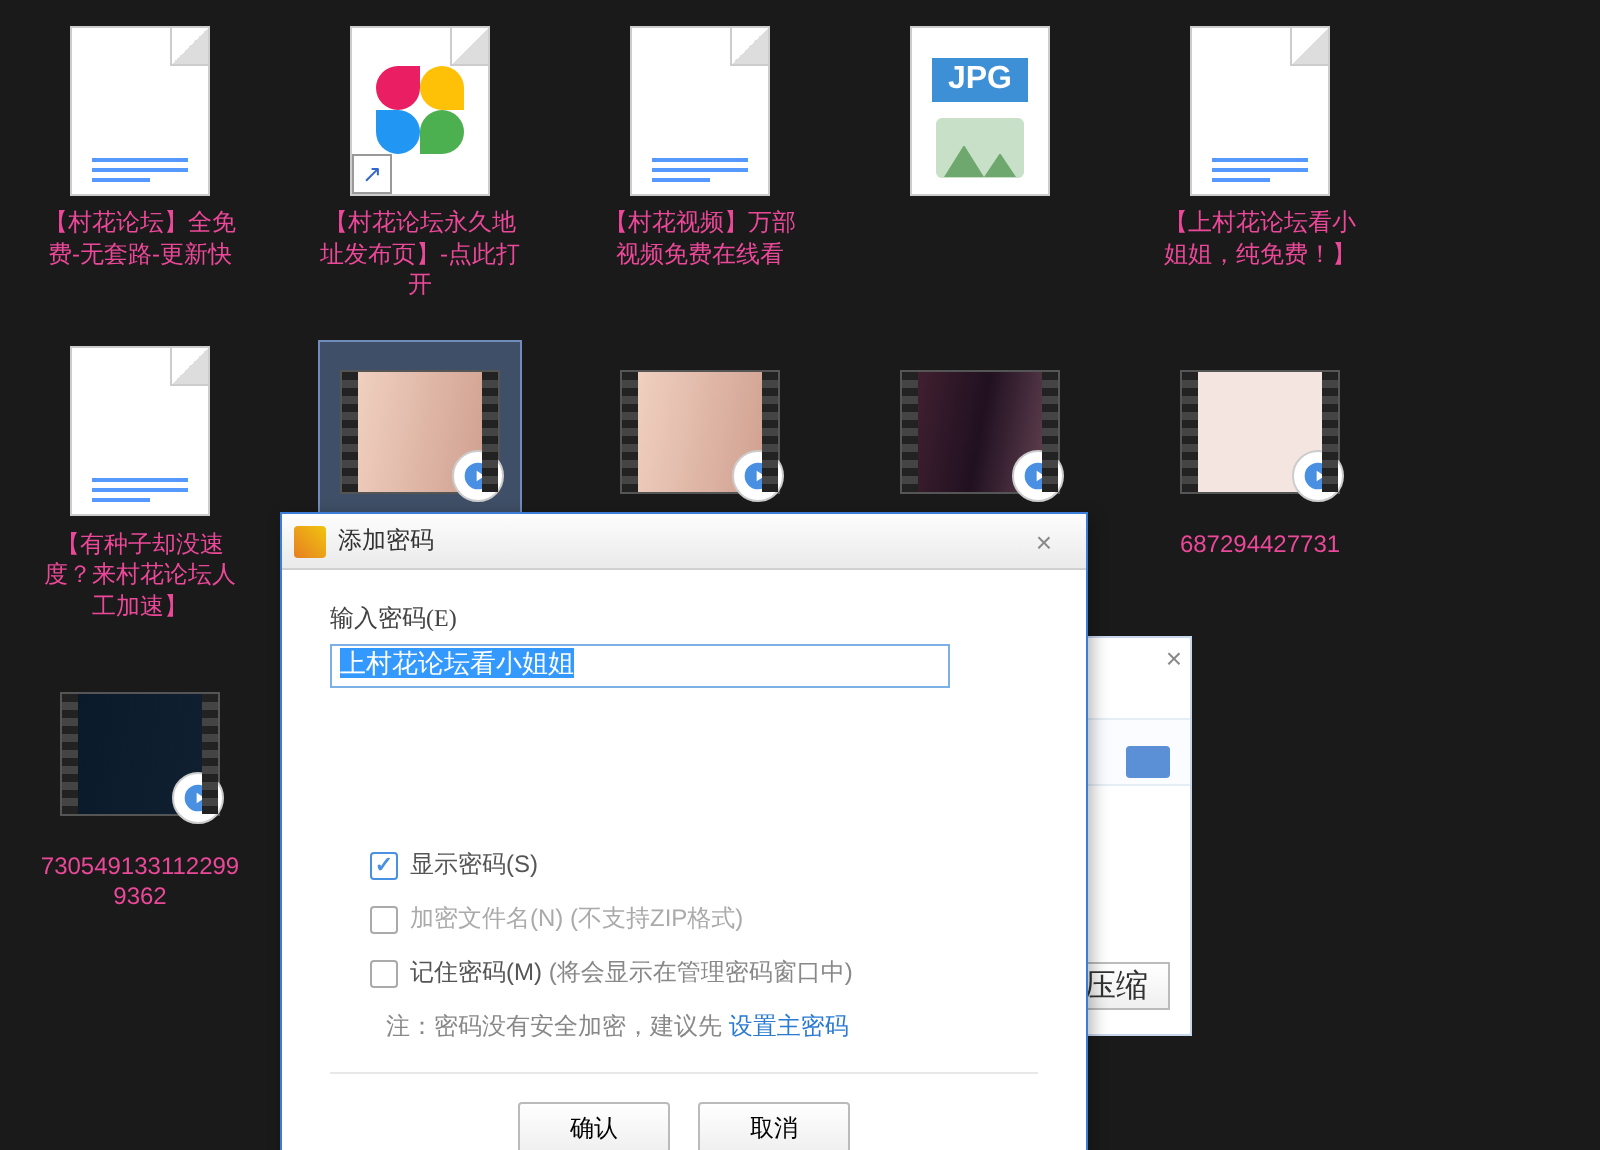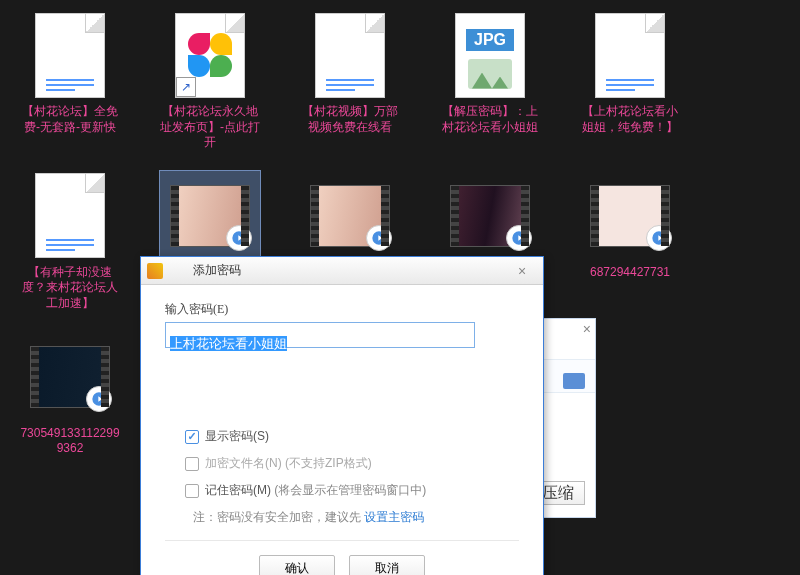"【解压密码】：上村花论坛看小姐姐" div.file-label { html: <div>【解压密码】：上村花论坛看小姐姐</div> -> none }
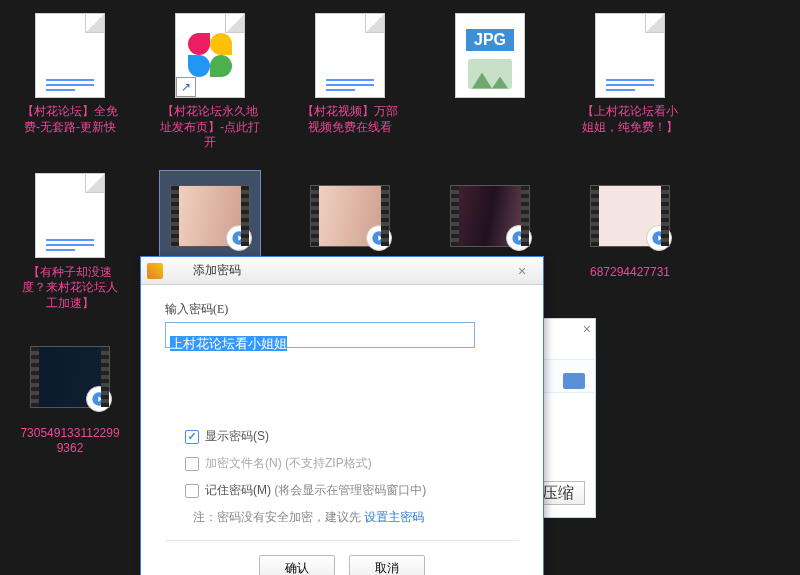"添加密码" .dialog-title span { margin-left: 24px -> none }
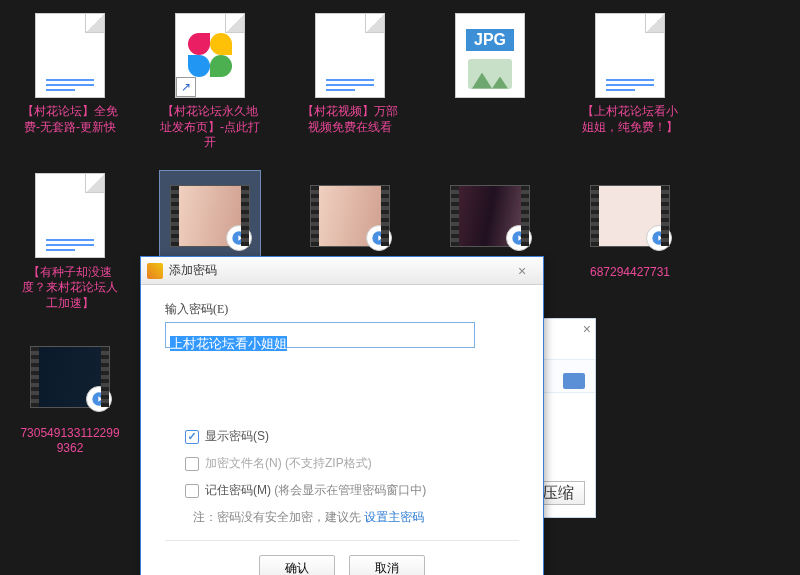"上村花论坛看小姐姐" .pw-input { padding: 12px 4px -> 0 4px }
